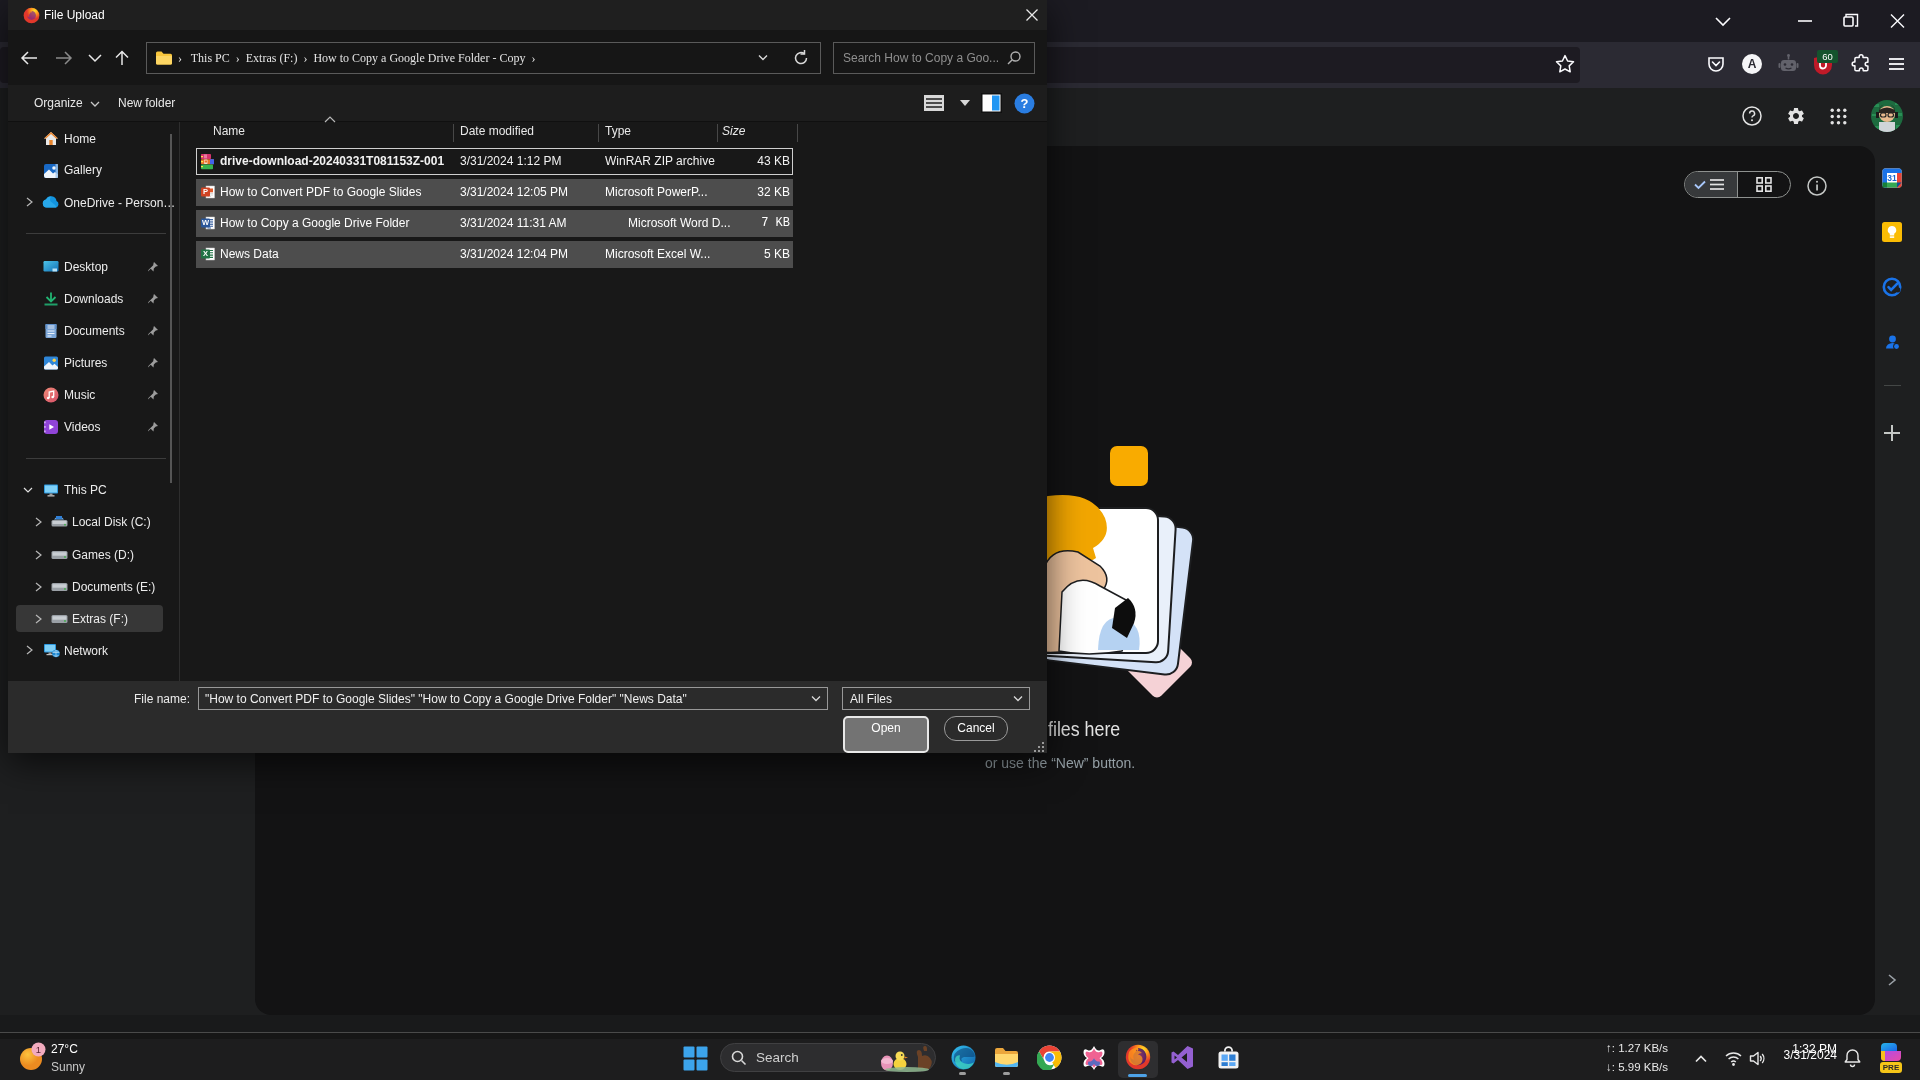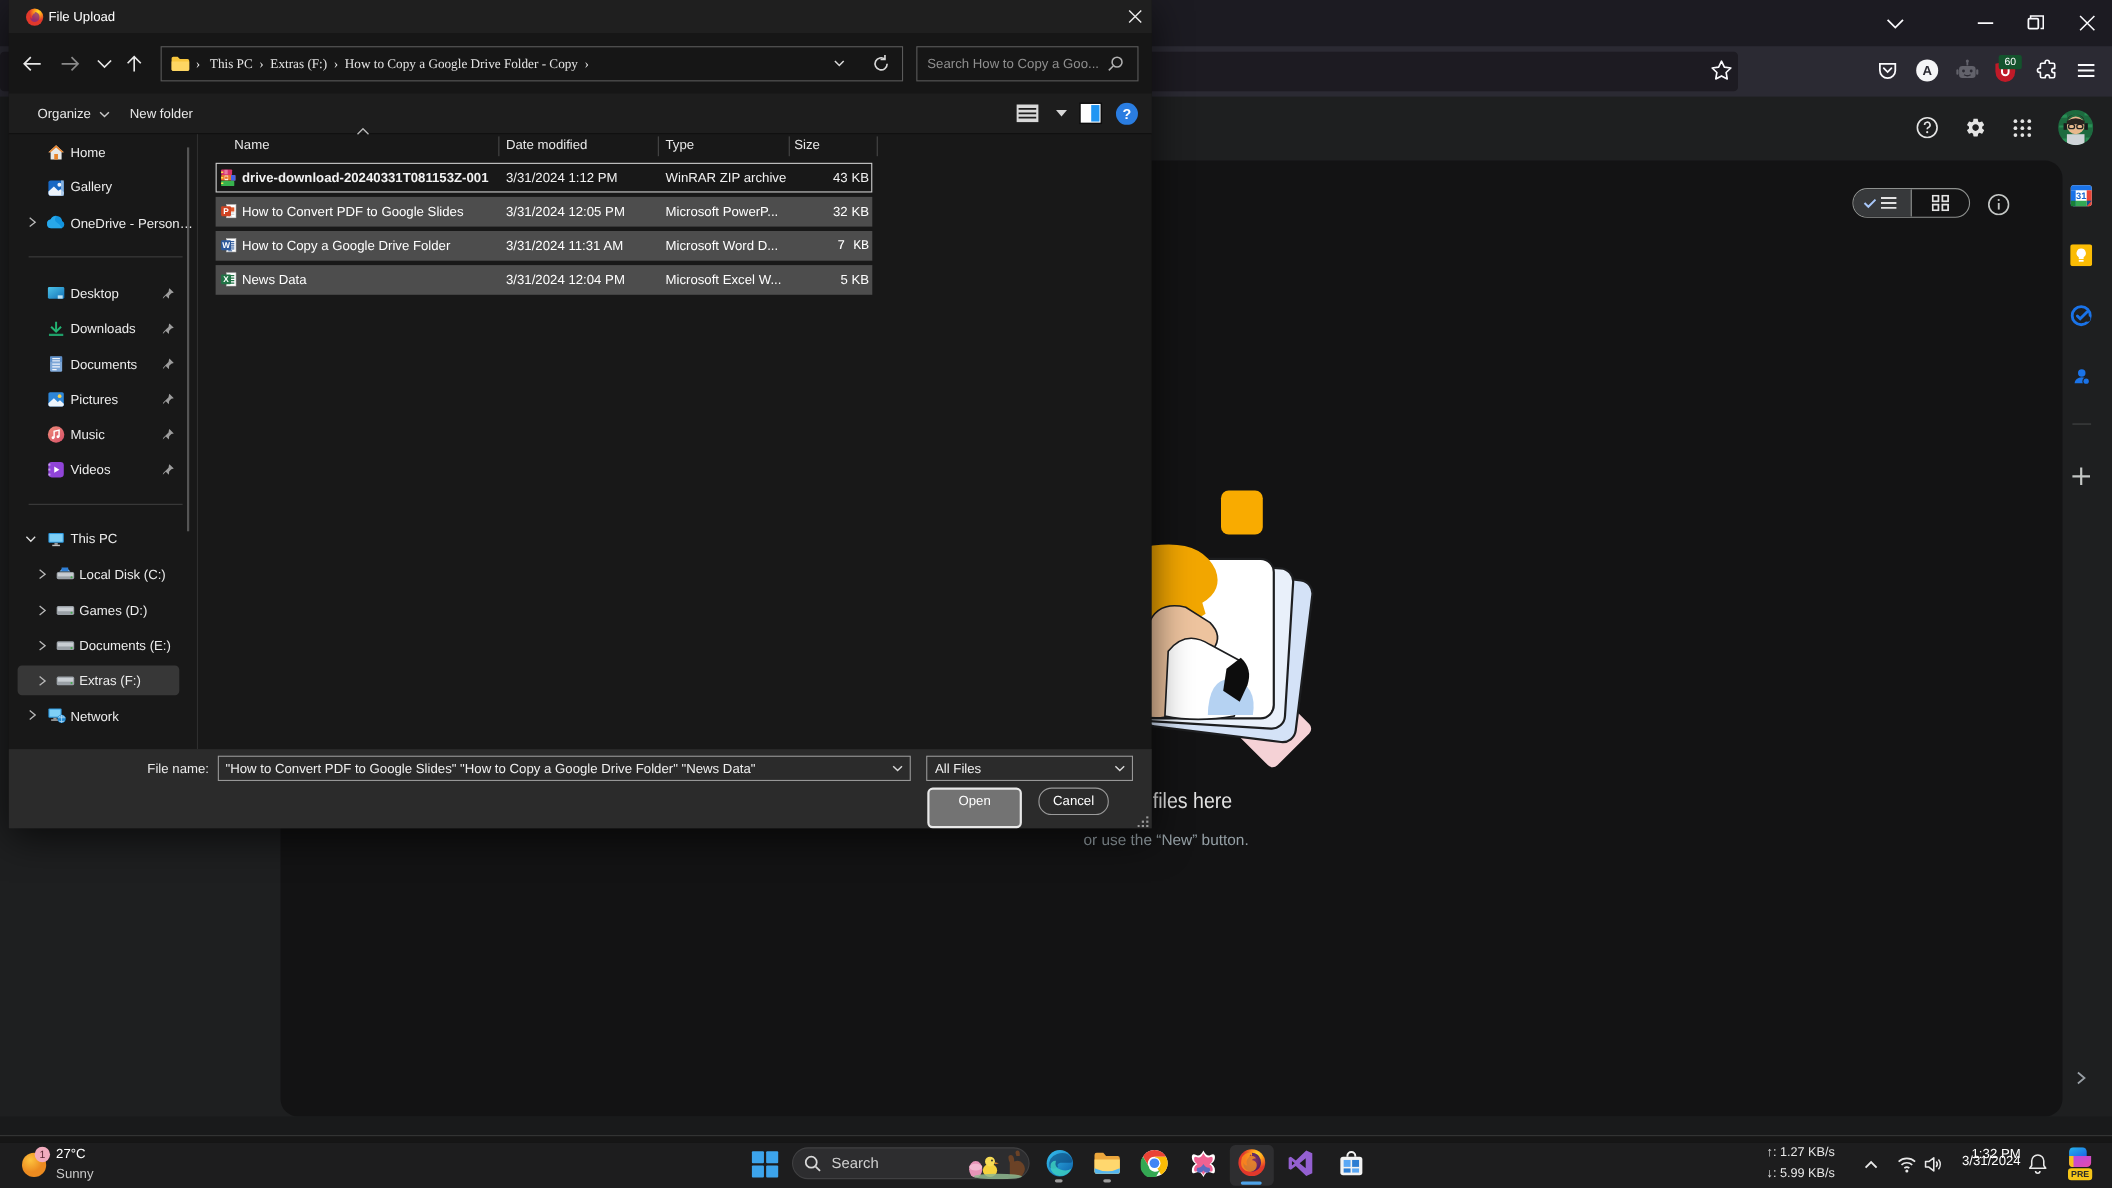"Size" div.abs { font-style: none -> italic }
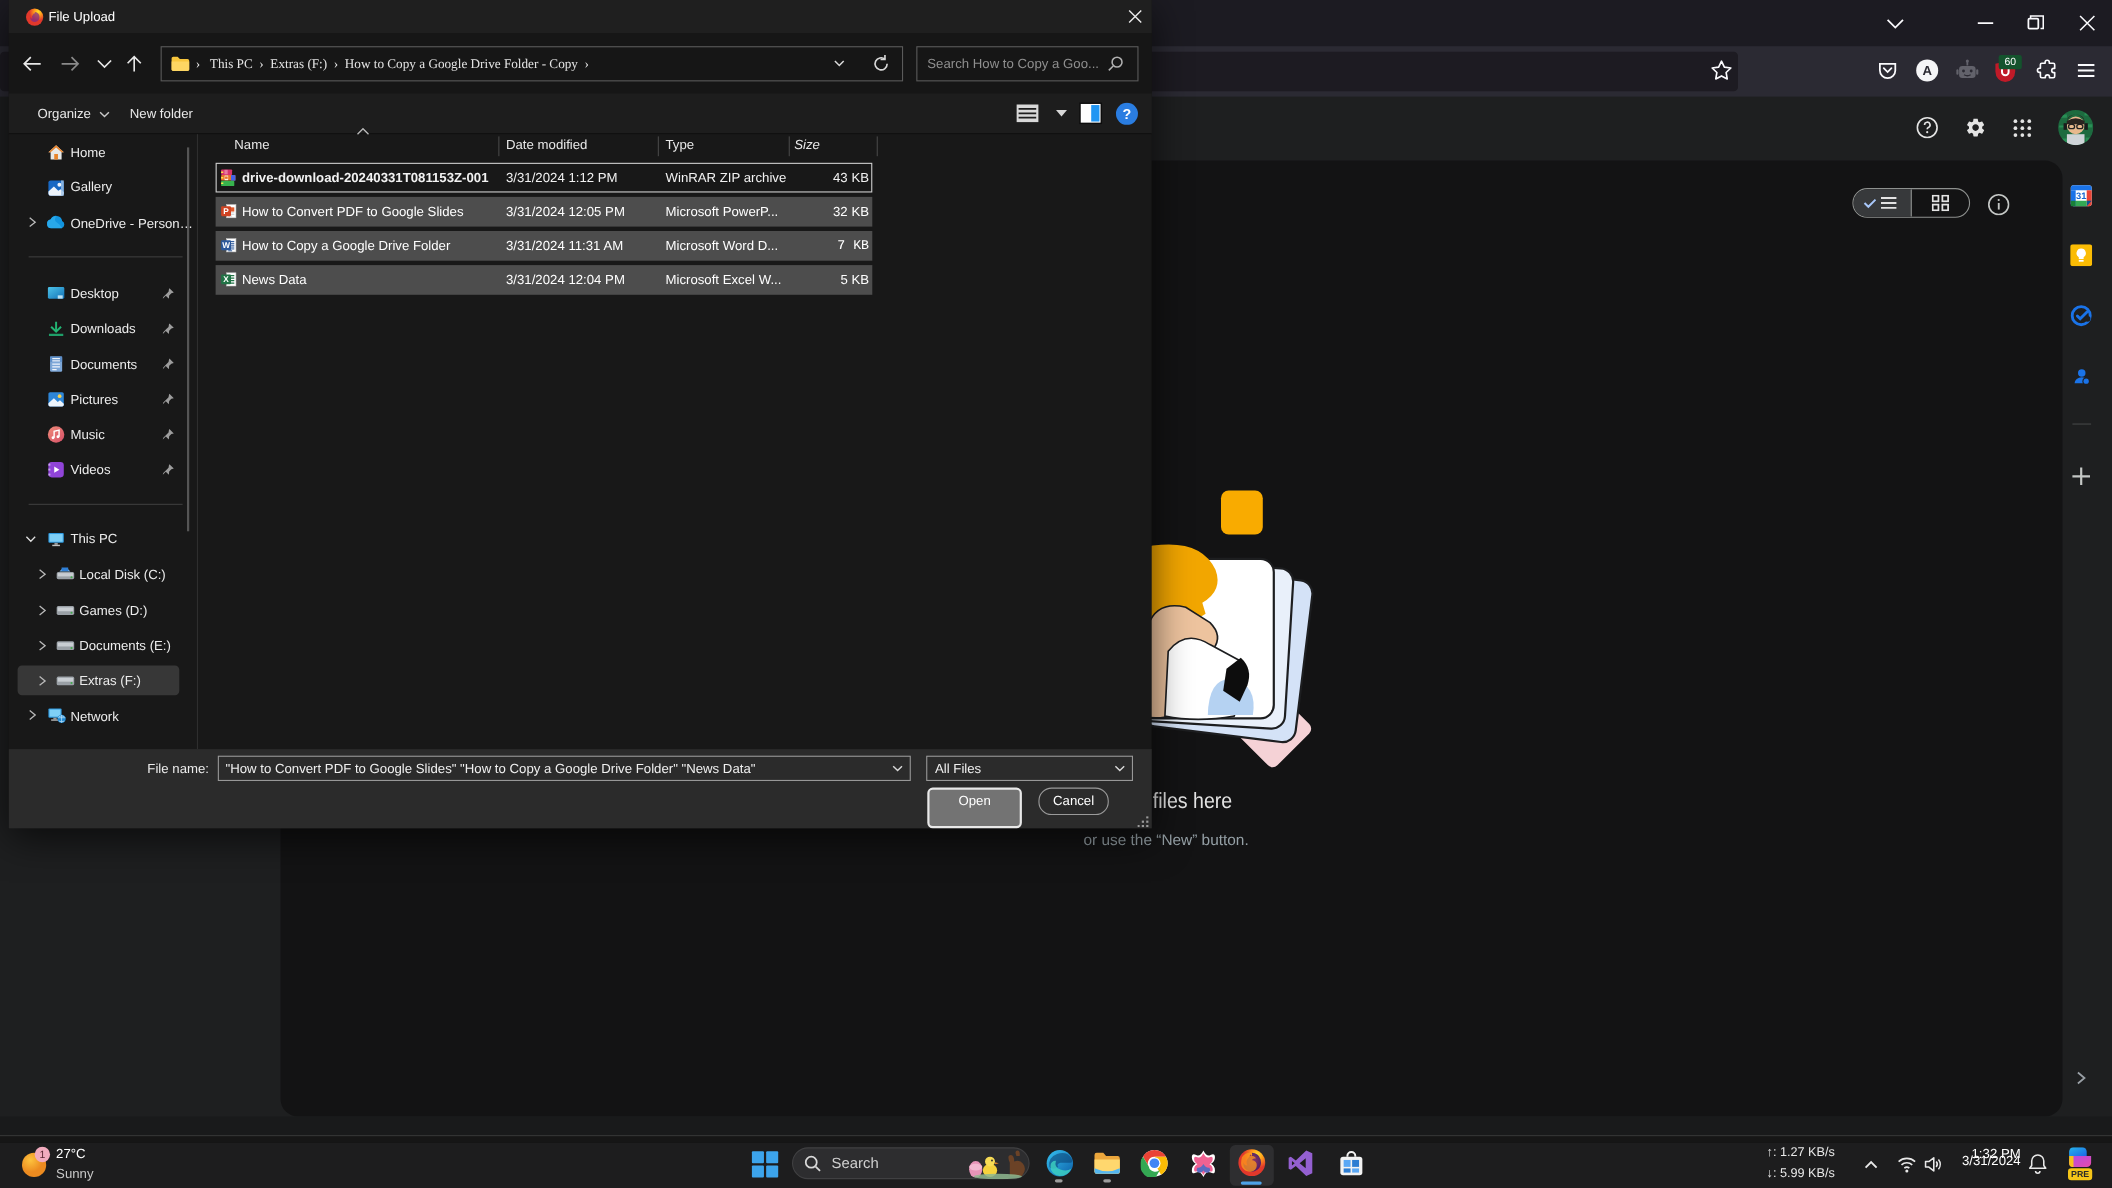"Microsoft Word D..." div.abs { left: 597px -> 620px }
